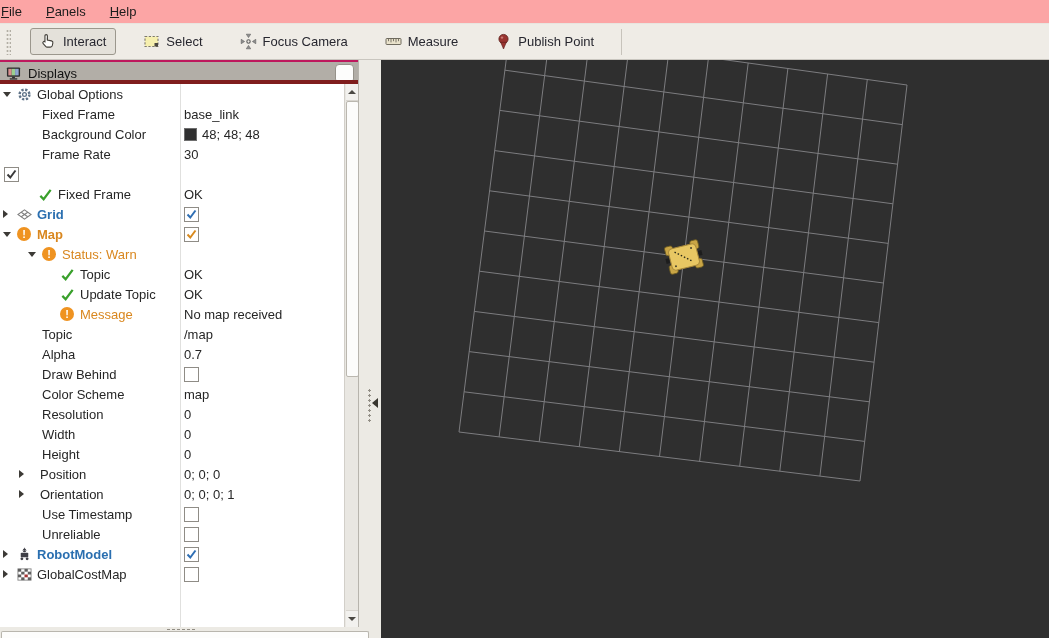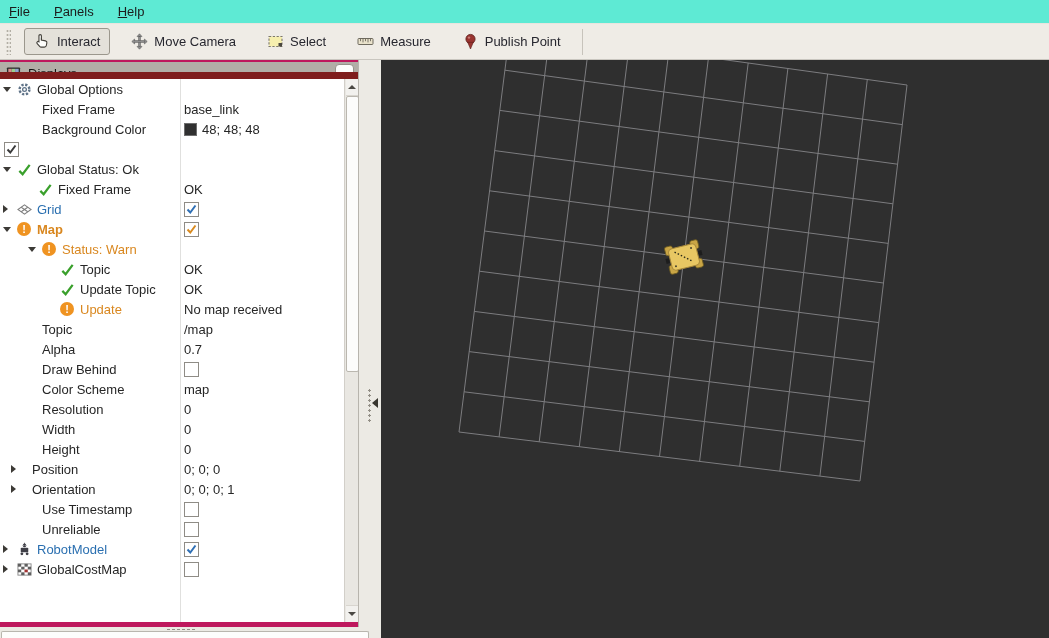"File" .menubar { background: #5eead4 -> #fca5a5; padding-left: 9px -> 1px }
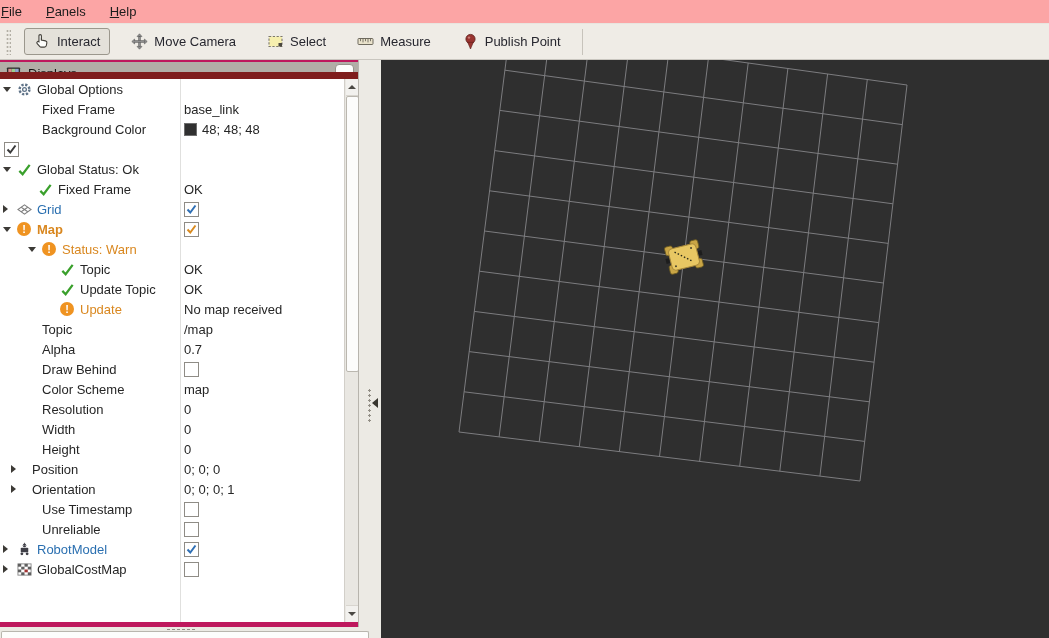"Interact" .toolbar { gap: 11px -> 17px }
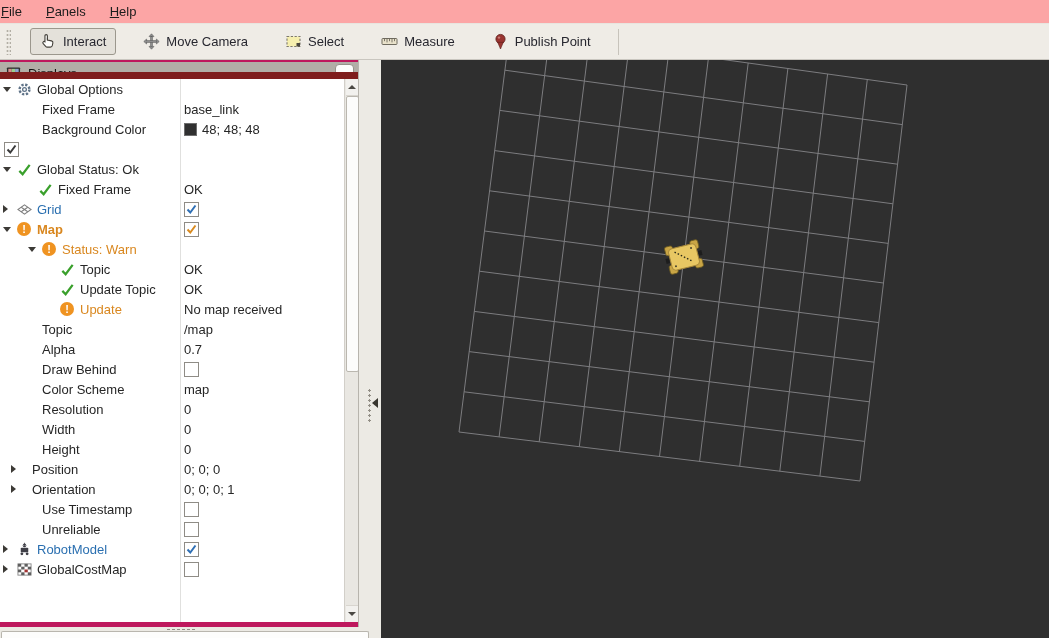"Move Camera" div.tbtn { html: <div> <span> <svg> <g> <polygon></polygon> <polygon></polygon> <polygon></polygon> <polygon></polygon> <rect></rect> <rect></rect> </g> </svg> </span> <span>Move Camera</span> </div> -> none }
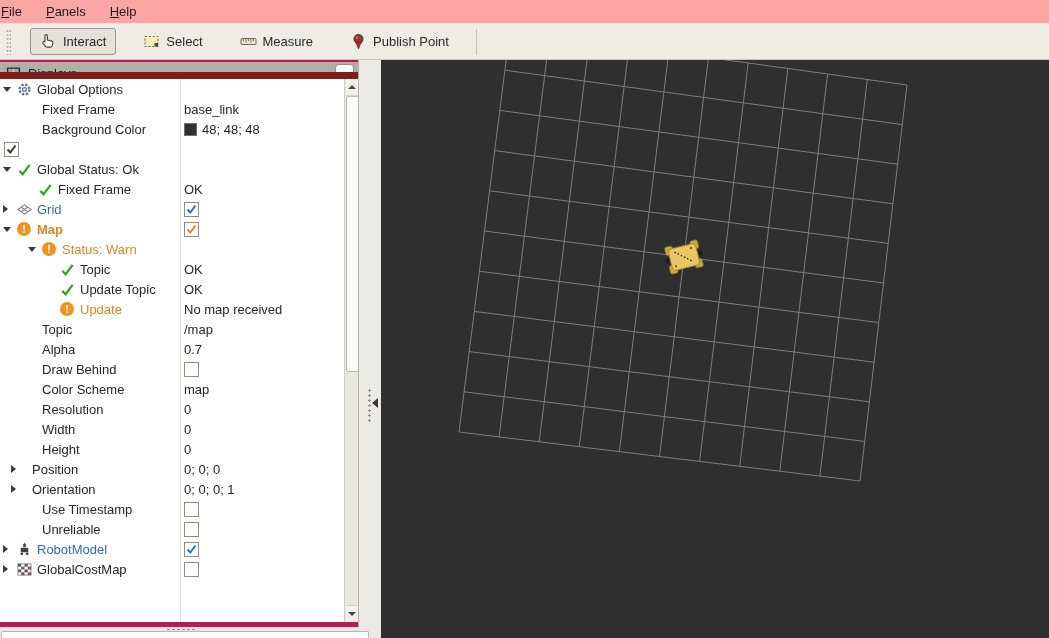"Focus Camera" div.tbtn { html: none -> <div> <span> <svg> <g> <polygon></polygon> <polygon></polygon> <polygon></polygon> <polygon></polygon> </g> <circle></circle> </svg> </span> <span>Focus Camera</span> </div> }
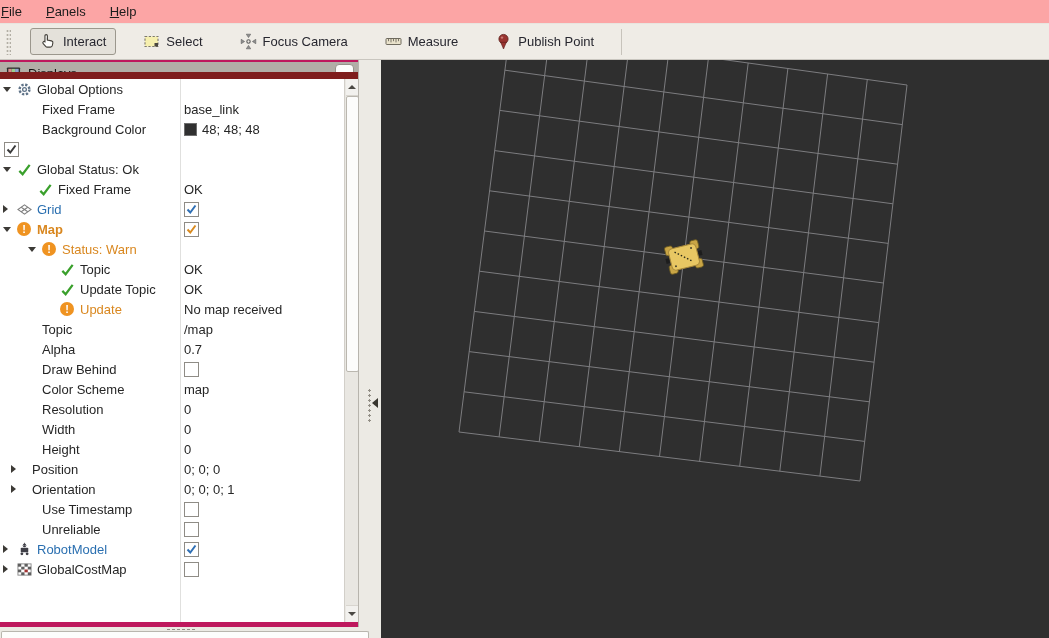"Global Options" .tree { border-top: 7px solid #7f1d1d -> 4px solid #7f1d1d; top: 12px -> 20px }
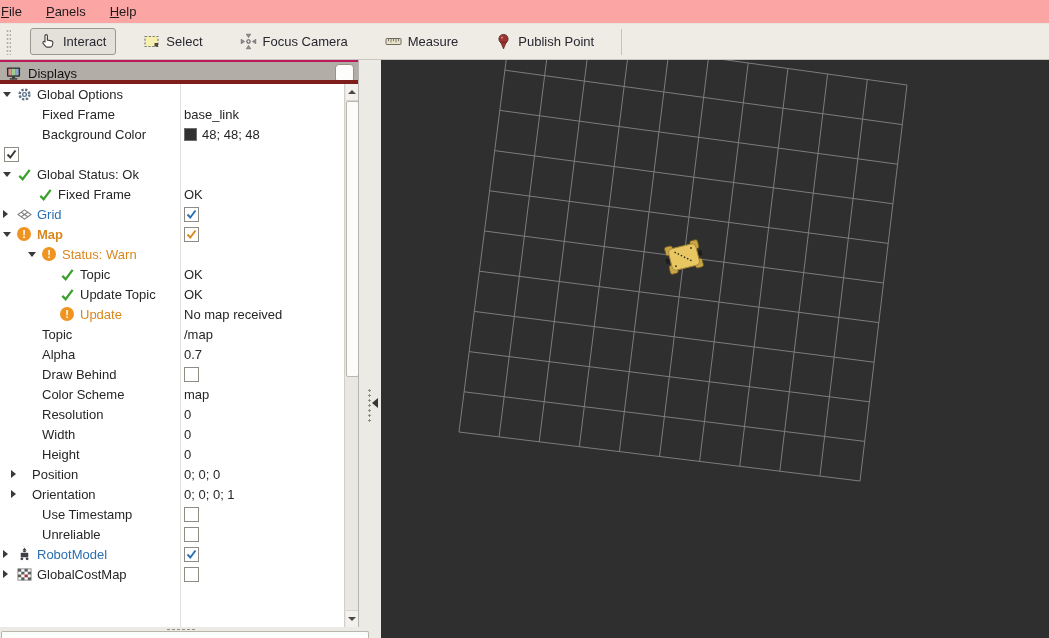"Frame Rate" div.trow { html: none -> <div> <div> <span>Frame Rate</span> </div> <div> <span>30</span> </div> </div> }
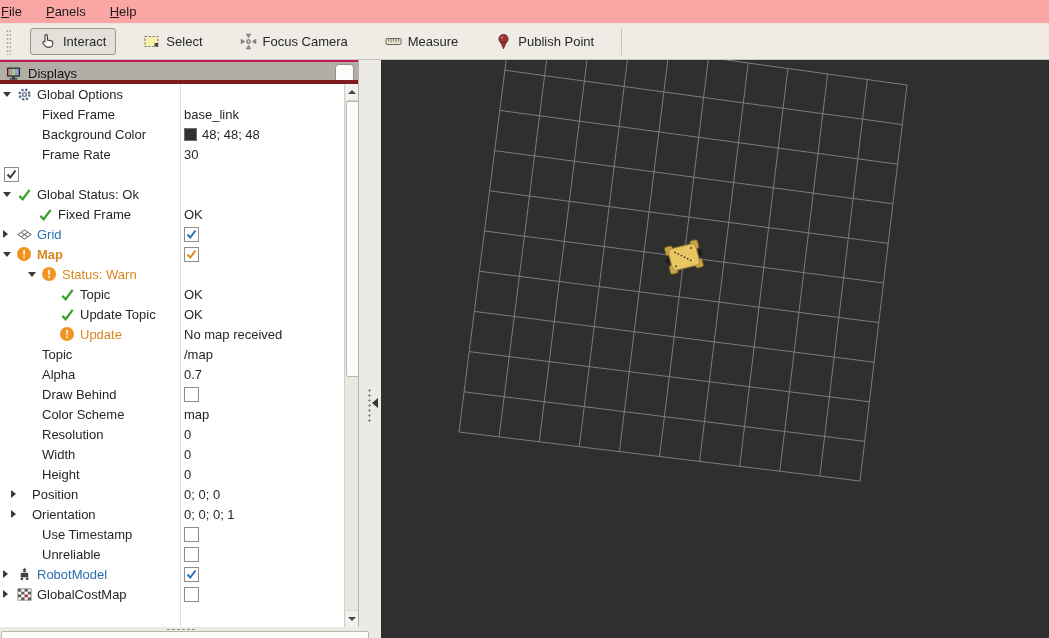"Global Status: Ok" div.trow { html: <div> <div> <span> <span></span> </span> <span> <svg> <polyline></polyline> </svg> </span> <span>Global Status: Ok</span> </div> <div></div> </div> -> none }
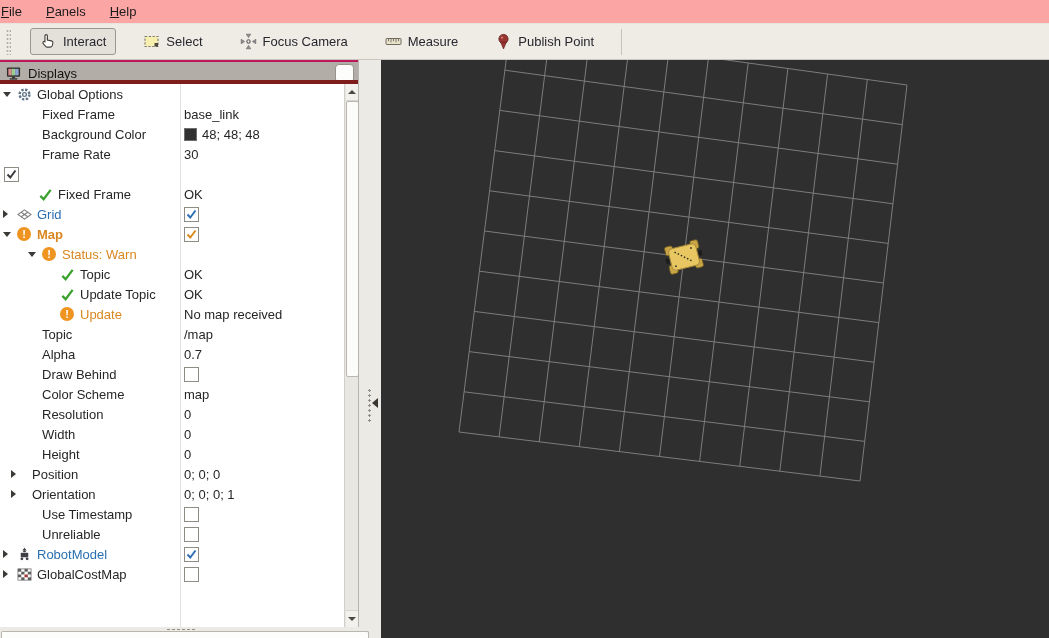"Grid" .lbl.blue { font-weight: normal -> bold }
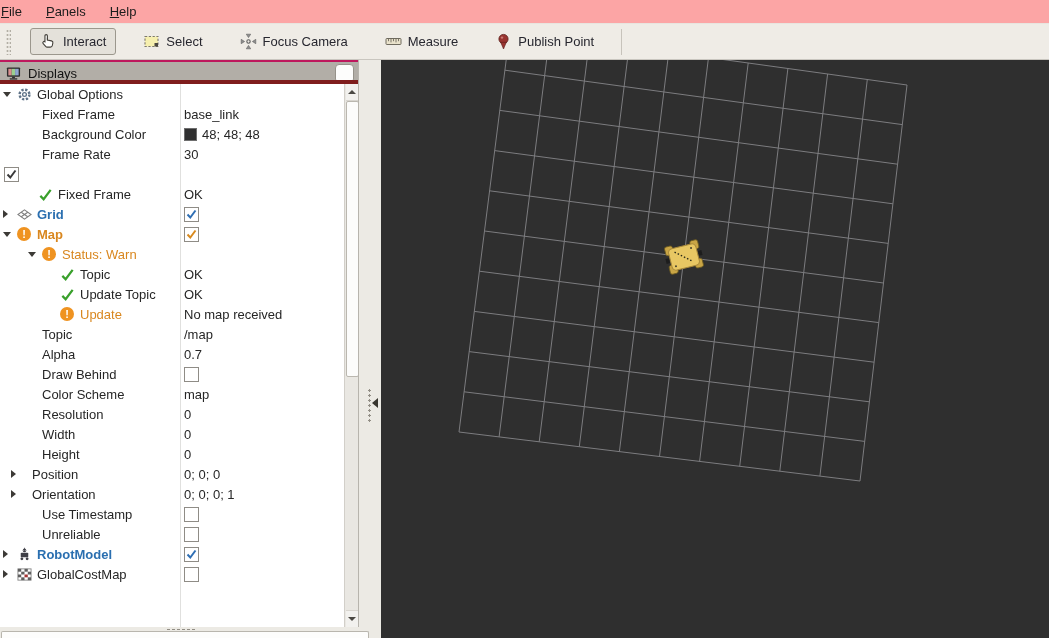"Update" span.lbl { text: Update -> Message }
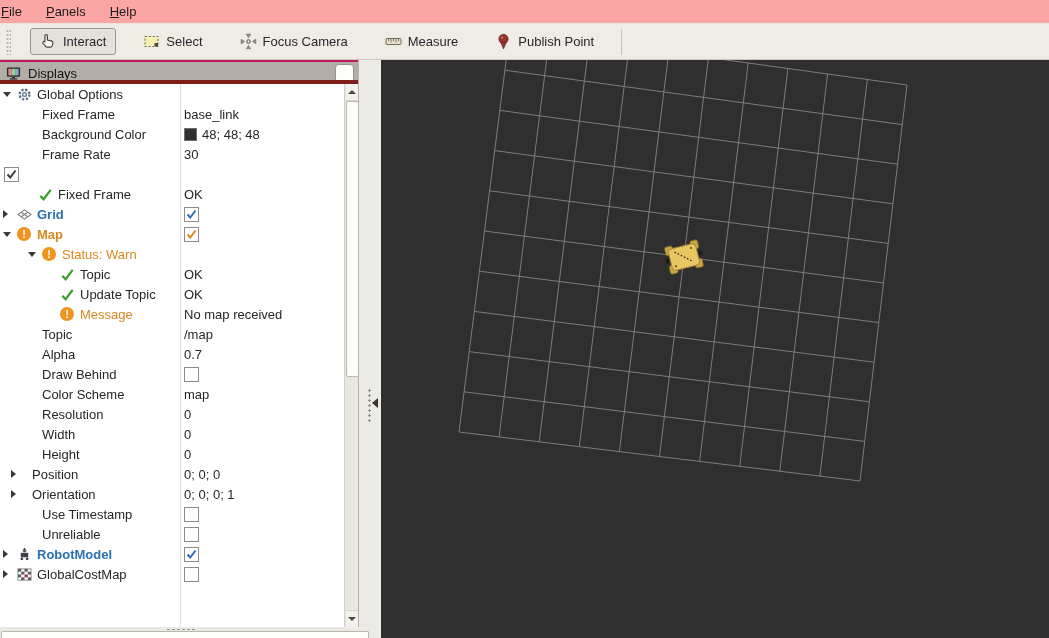"Position" .i1a { padding-left: 11px -> 19px }
